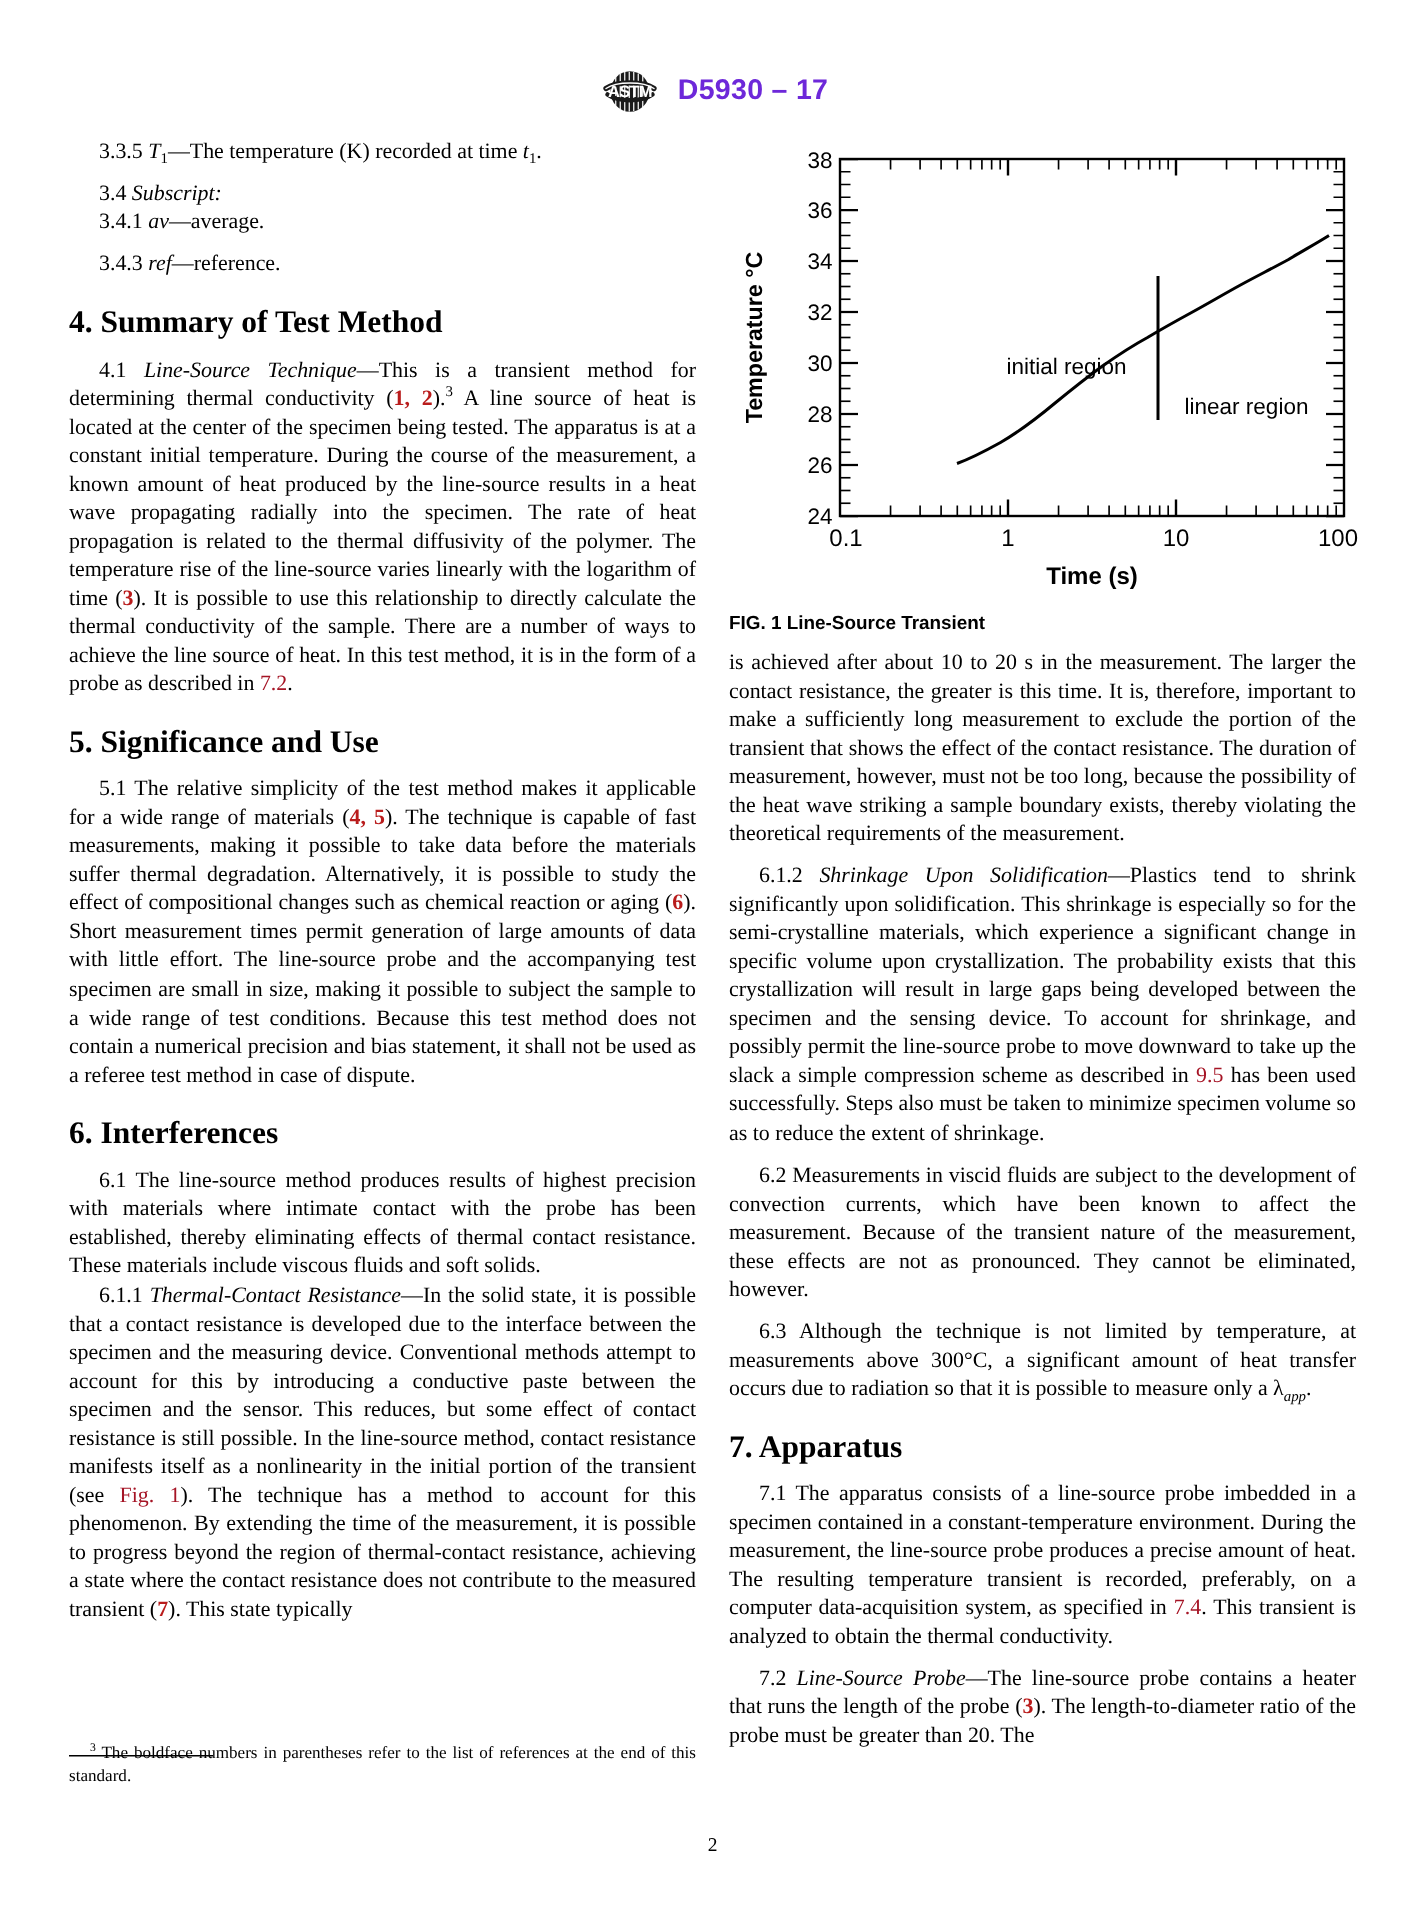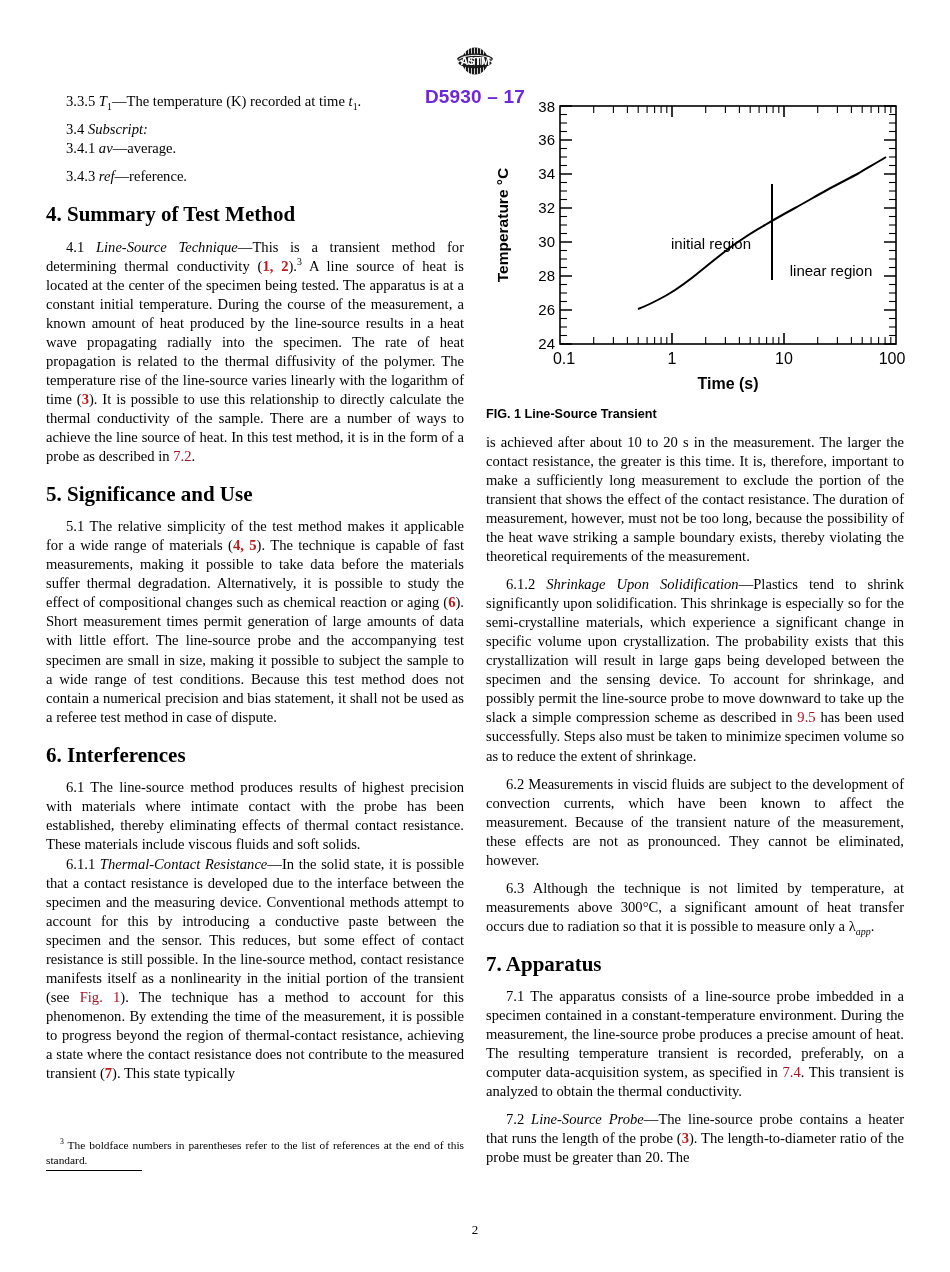"ASTM" .header { flex-direction: column -> none }
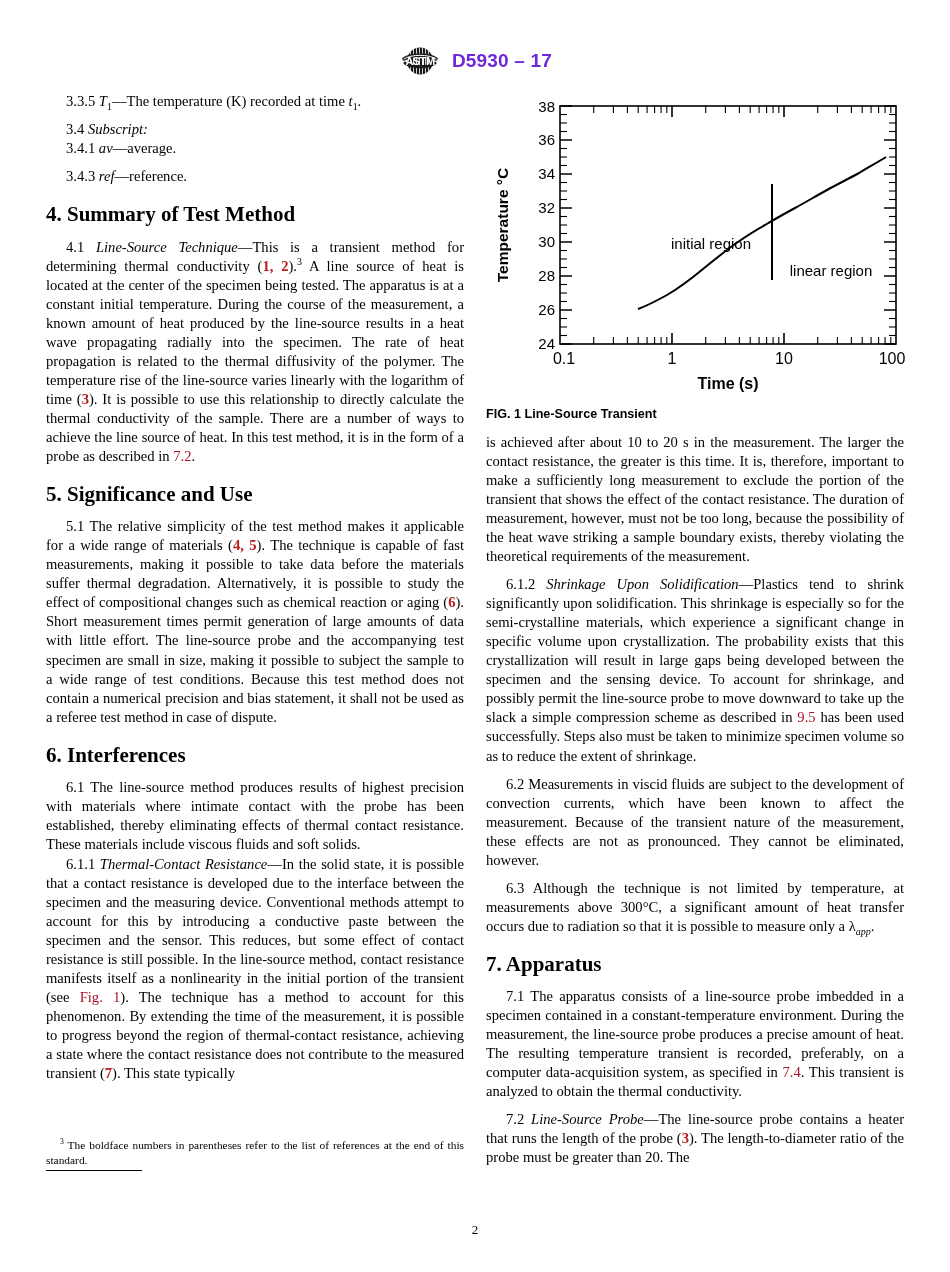"3 The boldface numbers in" .footnote { top: 1138px -> 1162px }
